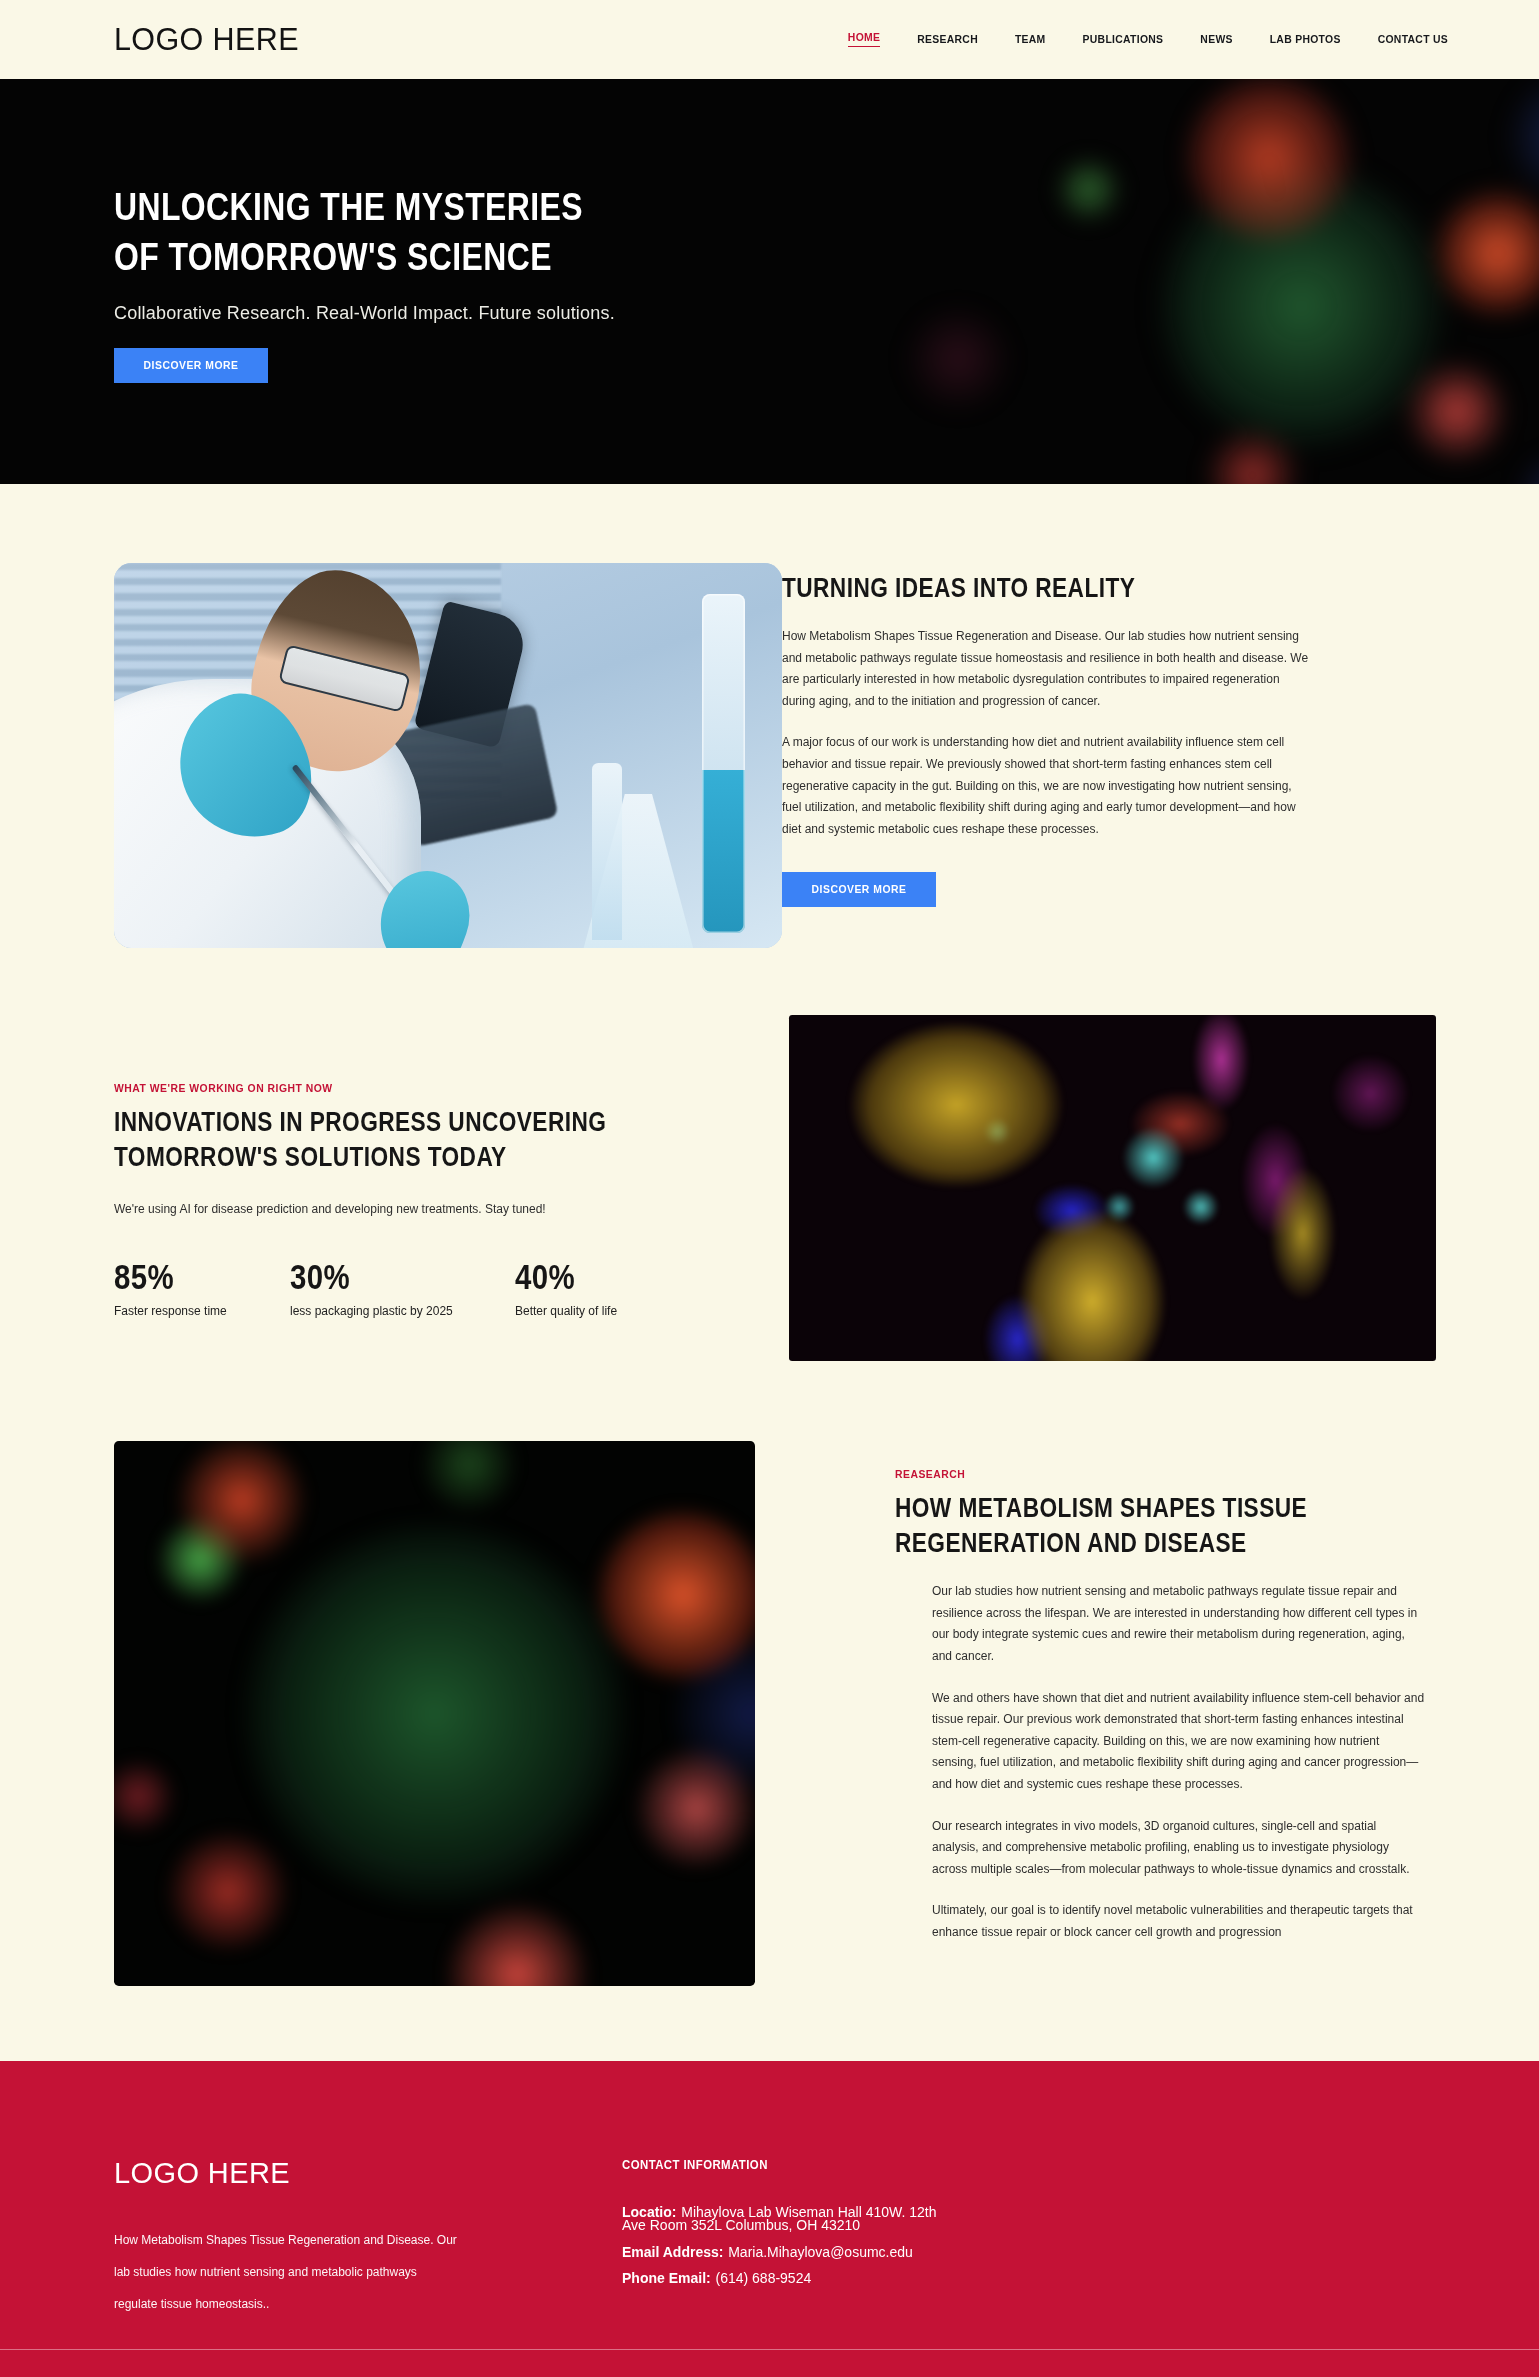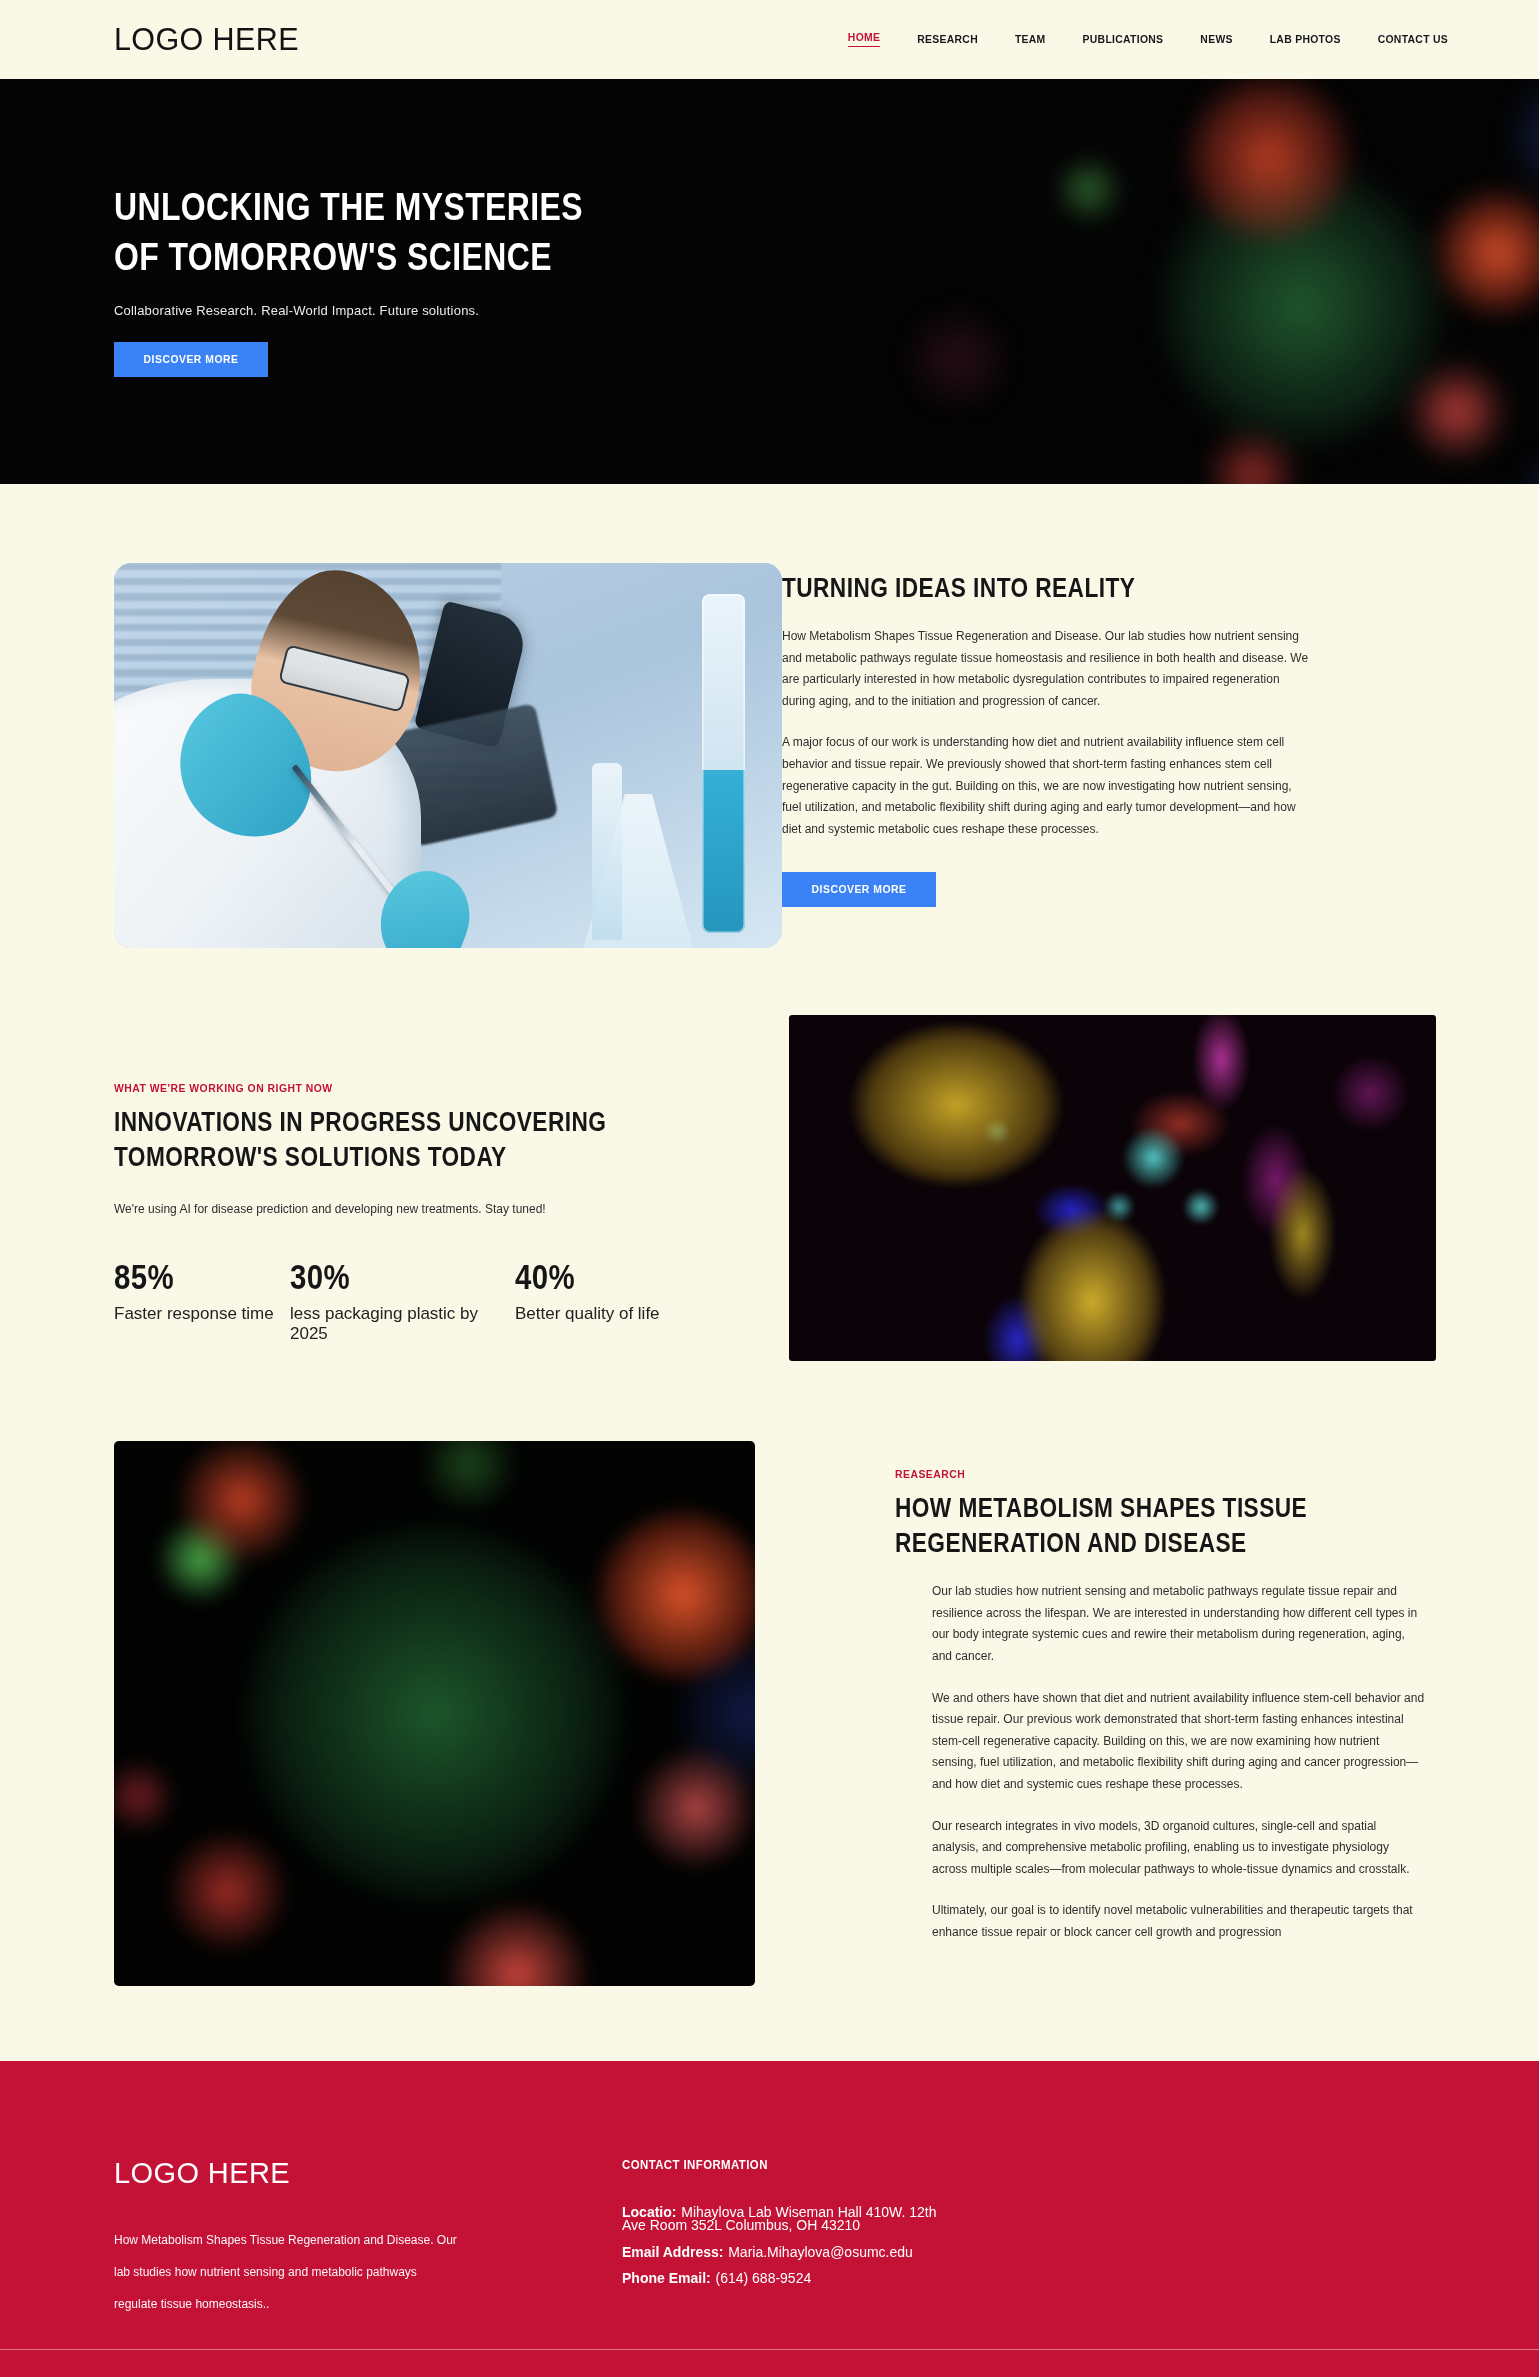"Collaborative Research. Real-World" .hero-sub { font-size: 13px -> 18px }
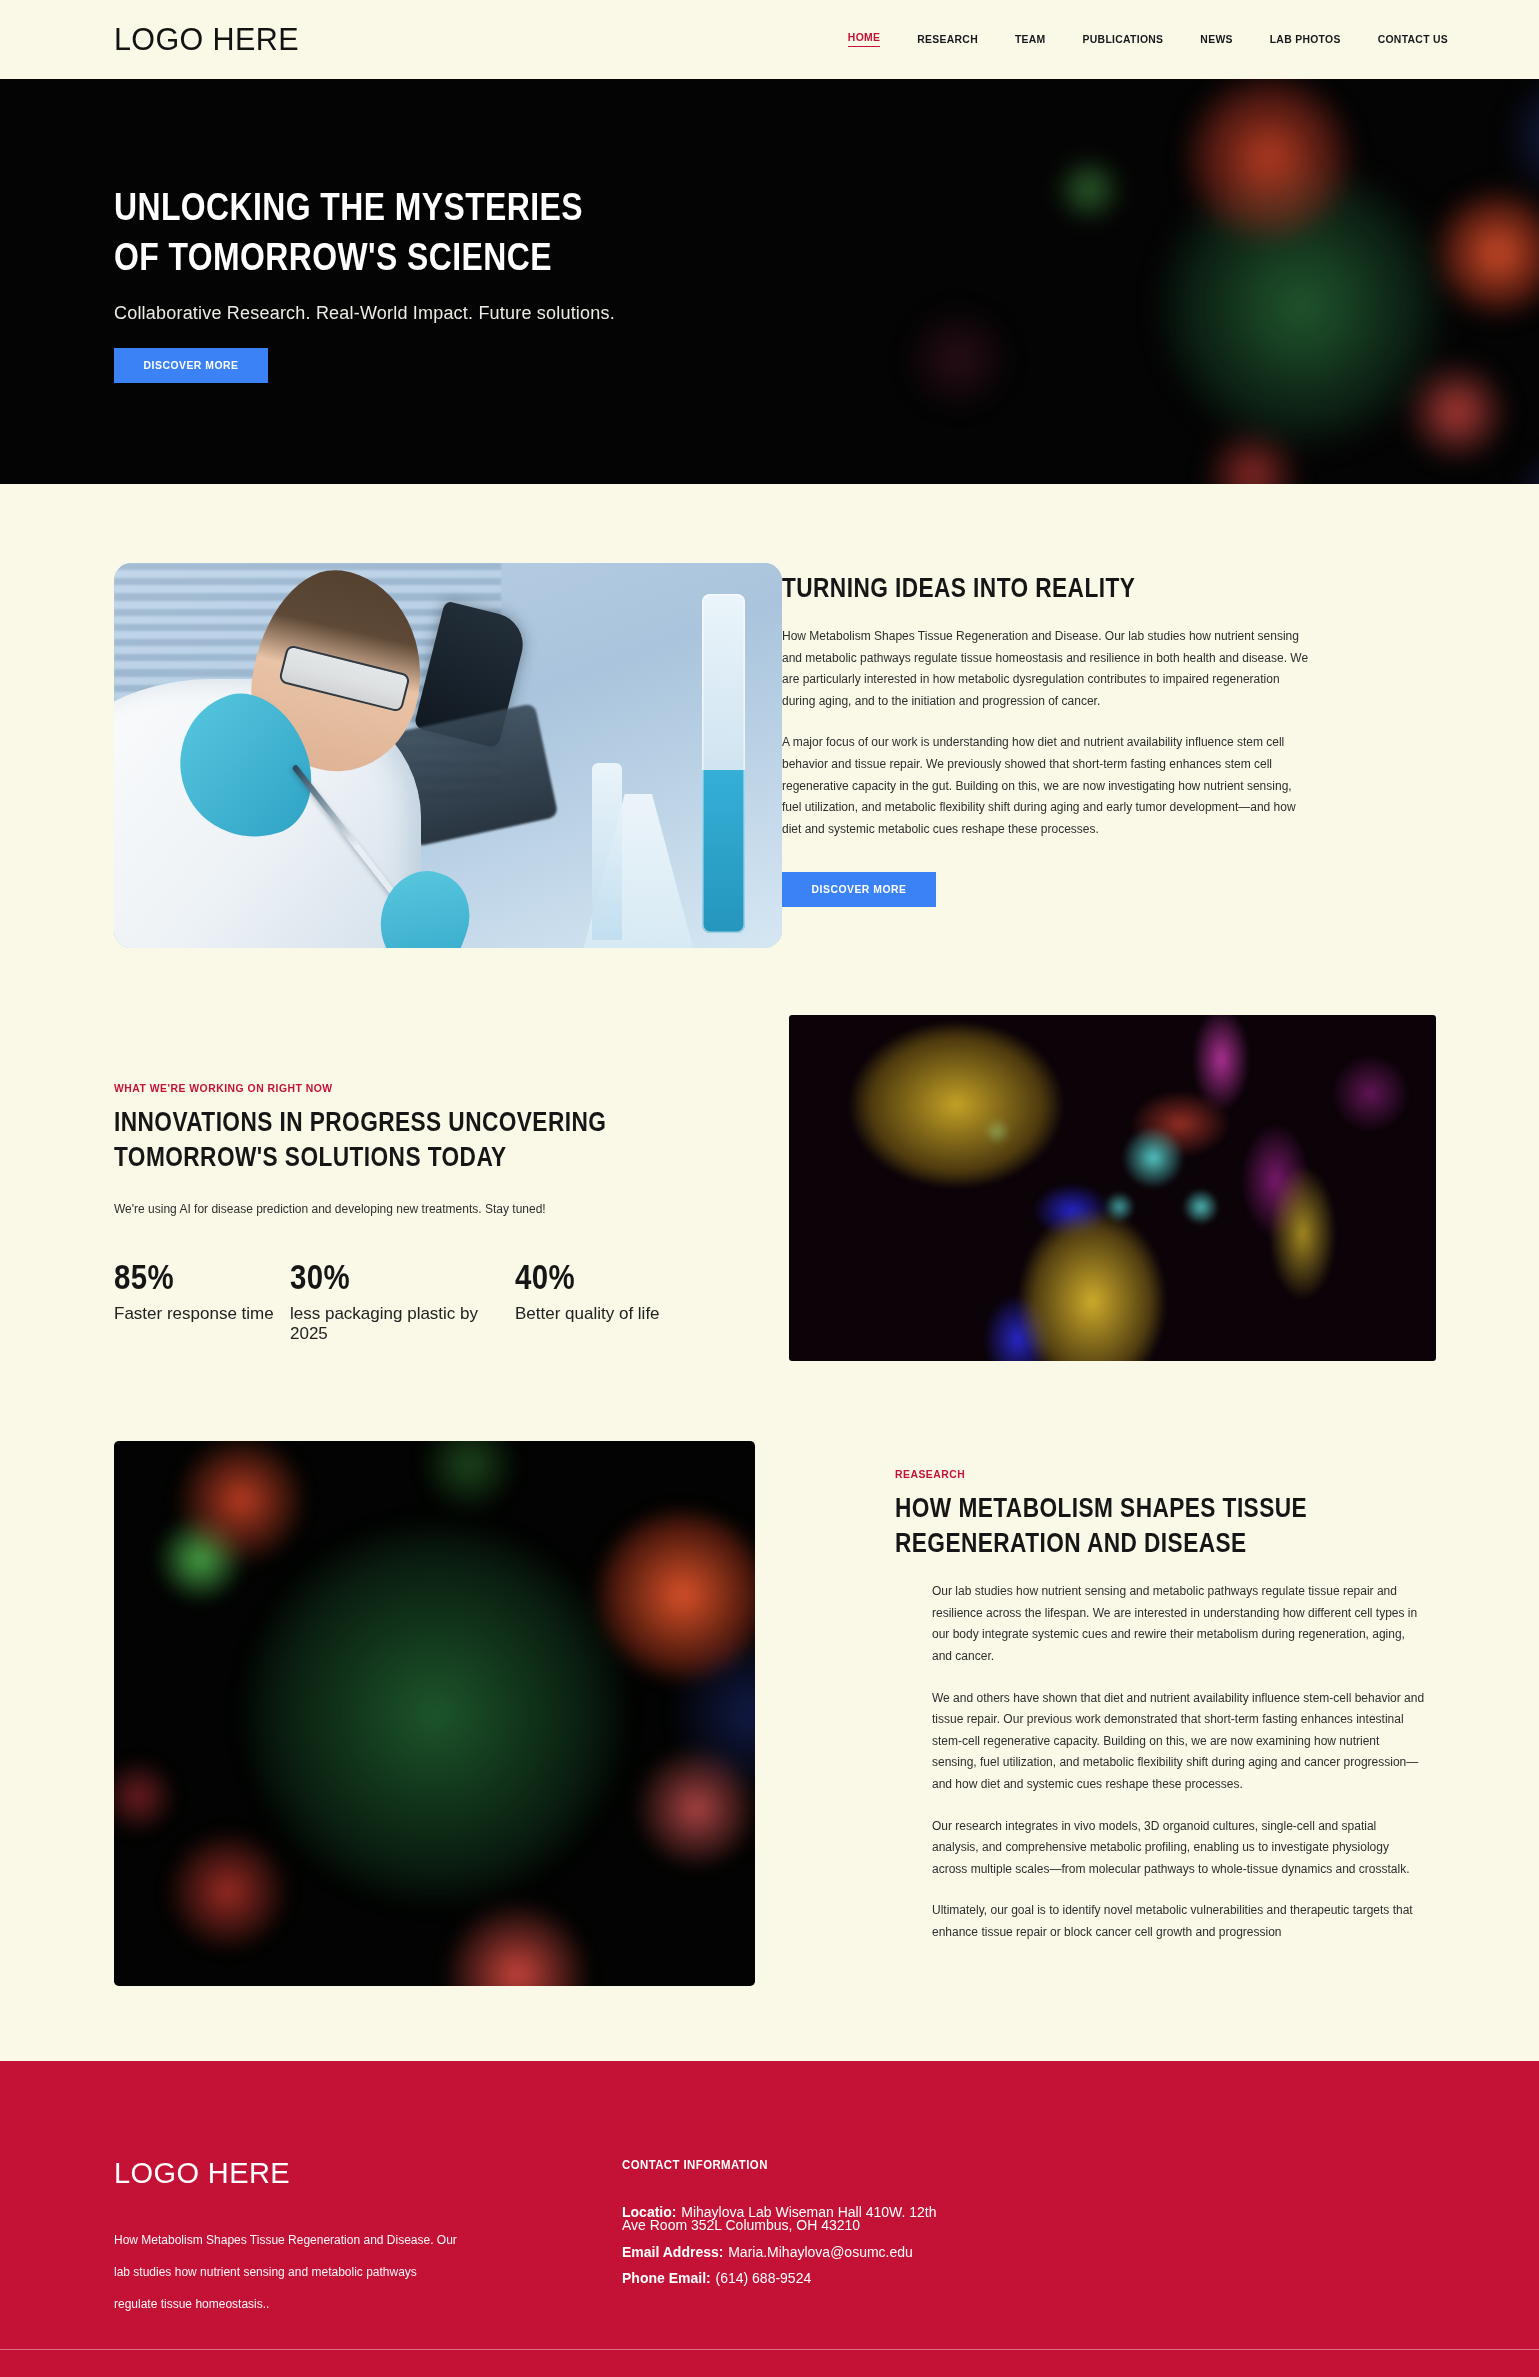"Faster response time" .stat-label { font-size: 17px -> 12px }
